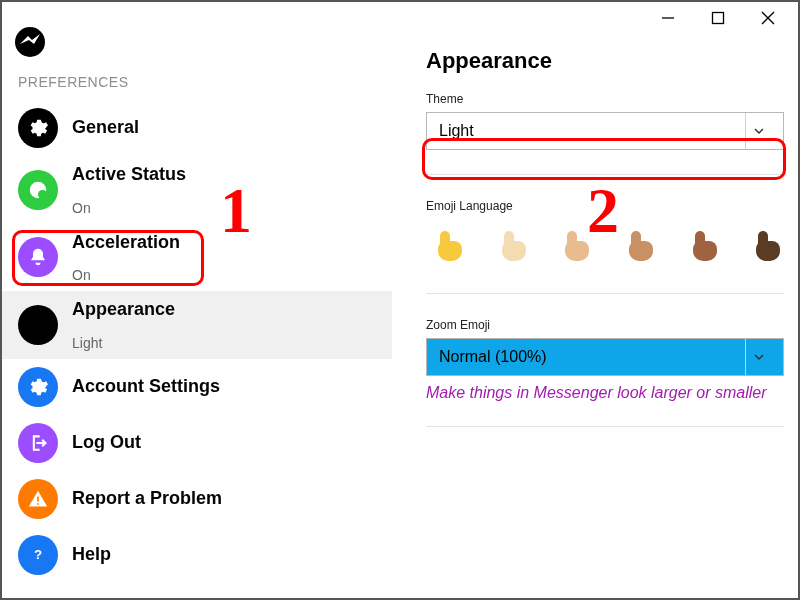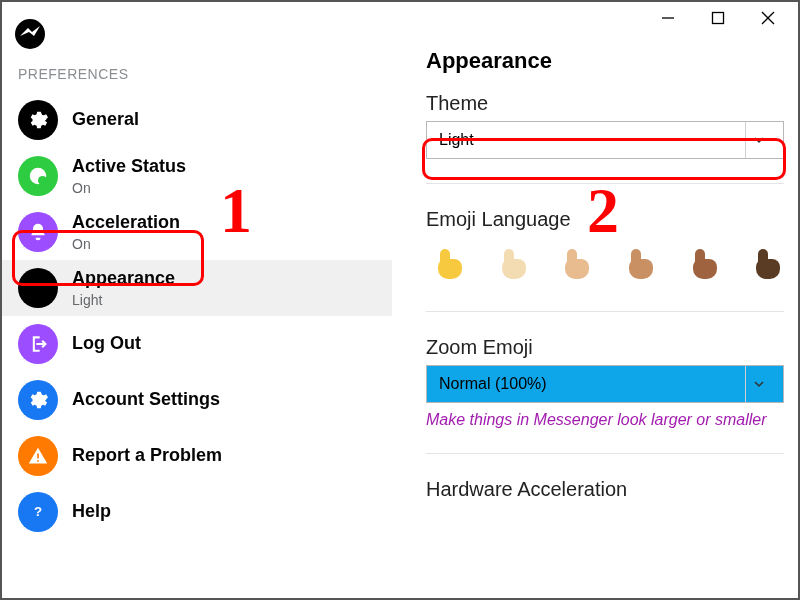"PREFERENCES" .left { padding-top: 14px -> 22px }
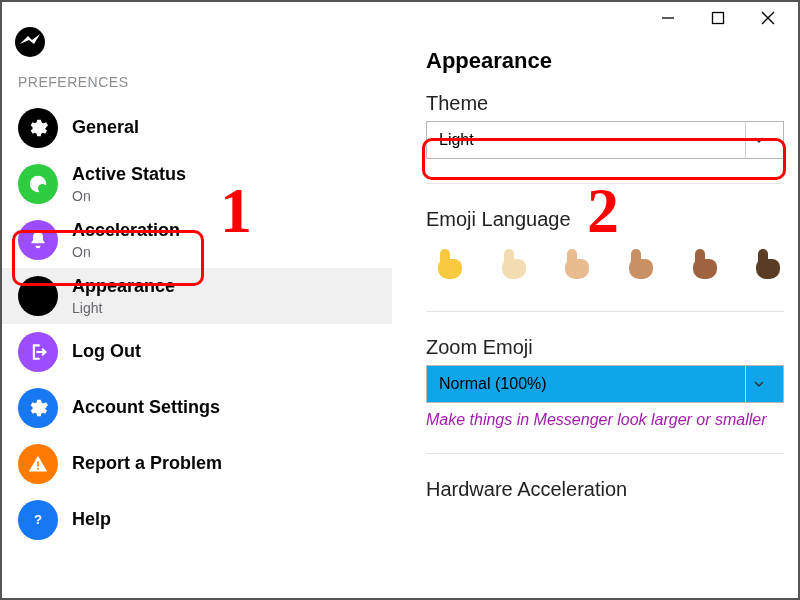"Theme" .label { font-size: 20px -> 12px }
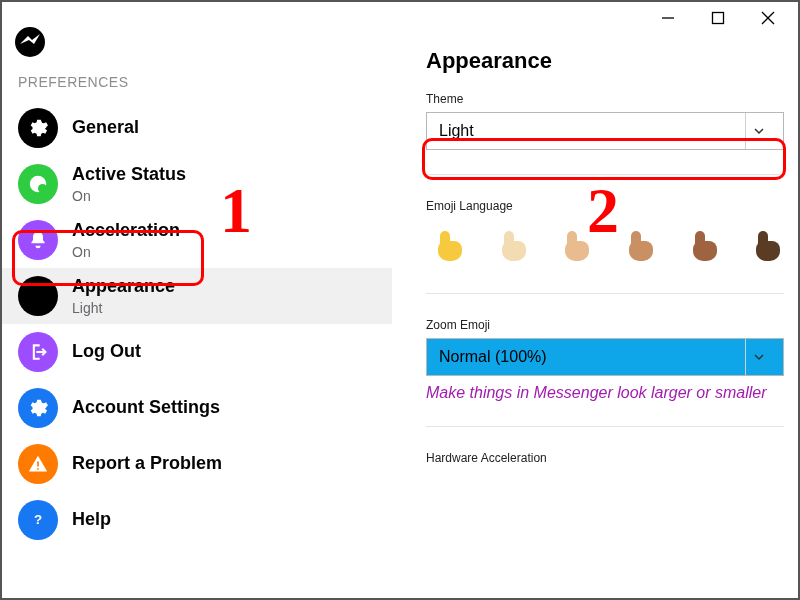"On" .row .subtitle { margin-top: 2px -> 14px }
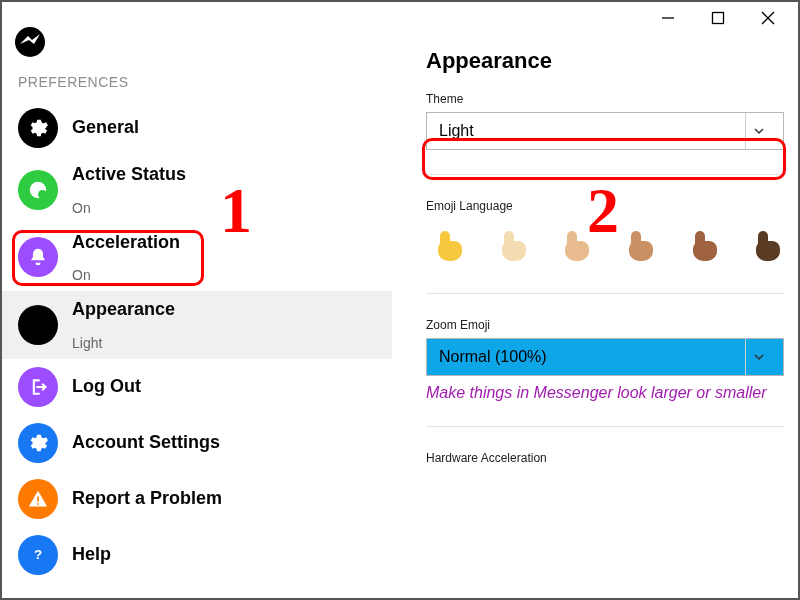"Log Out" div.row { order: before "Account Settings" -> after "Account Settings" }
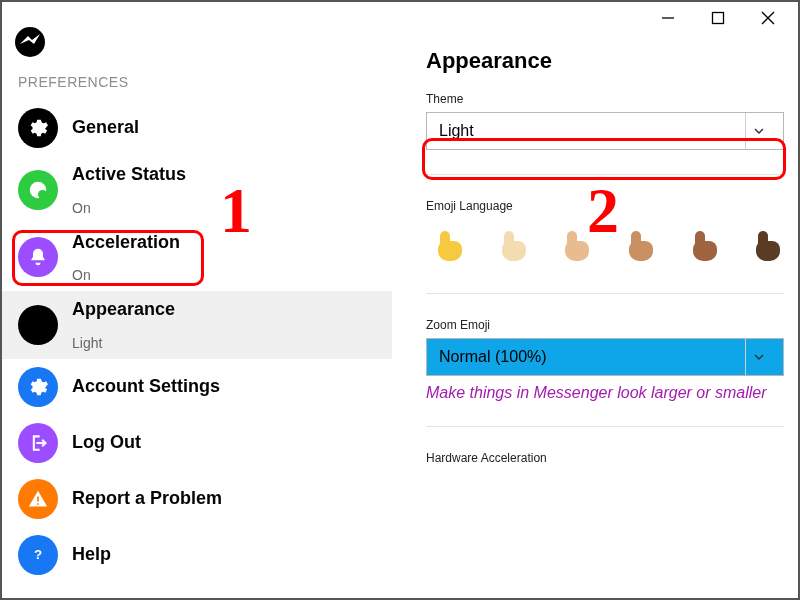"Hardware Acceleration" div.label { html: <div>Hardware Acceleration</div> -> none }
